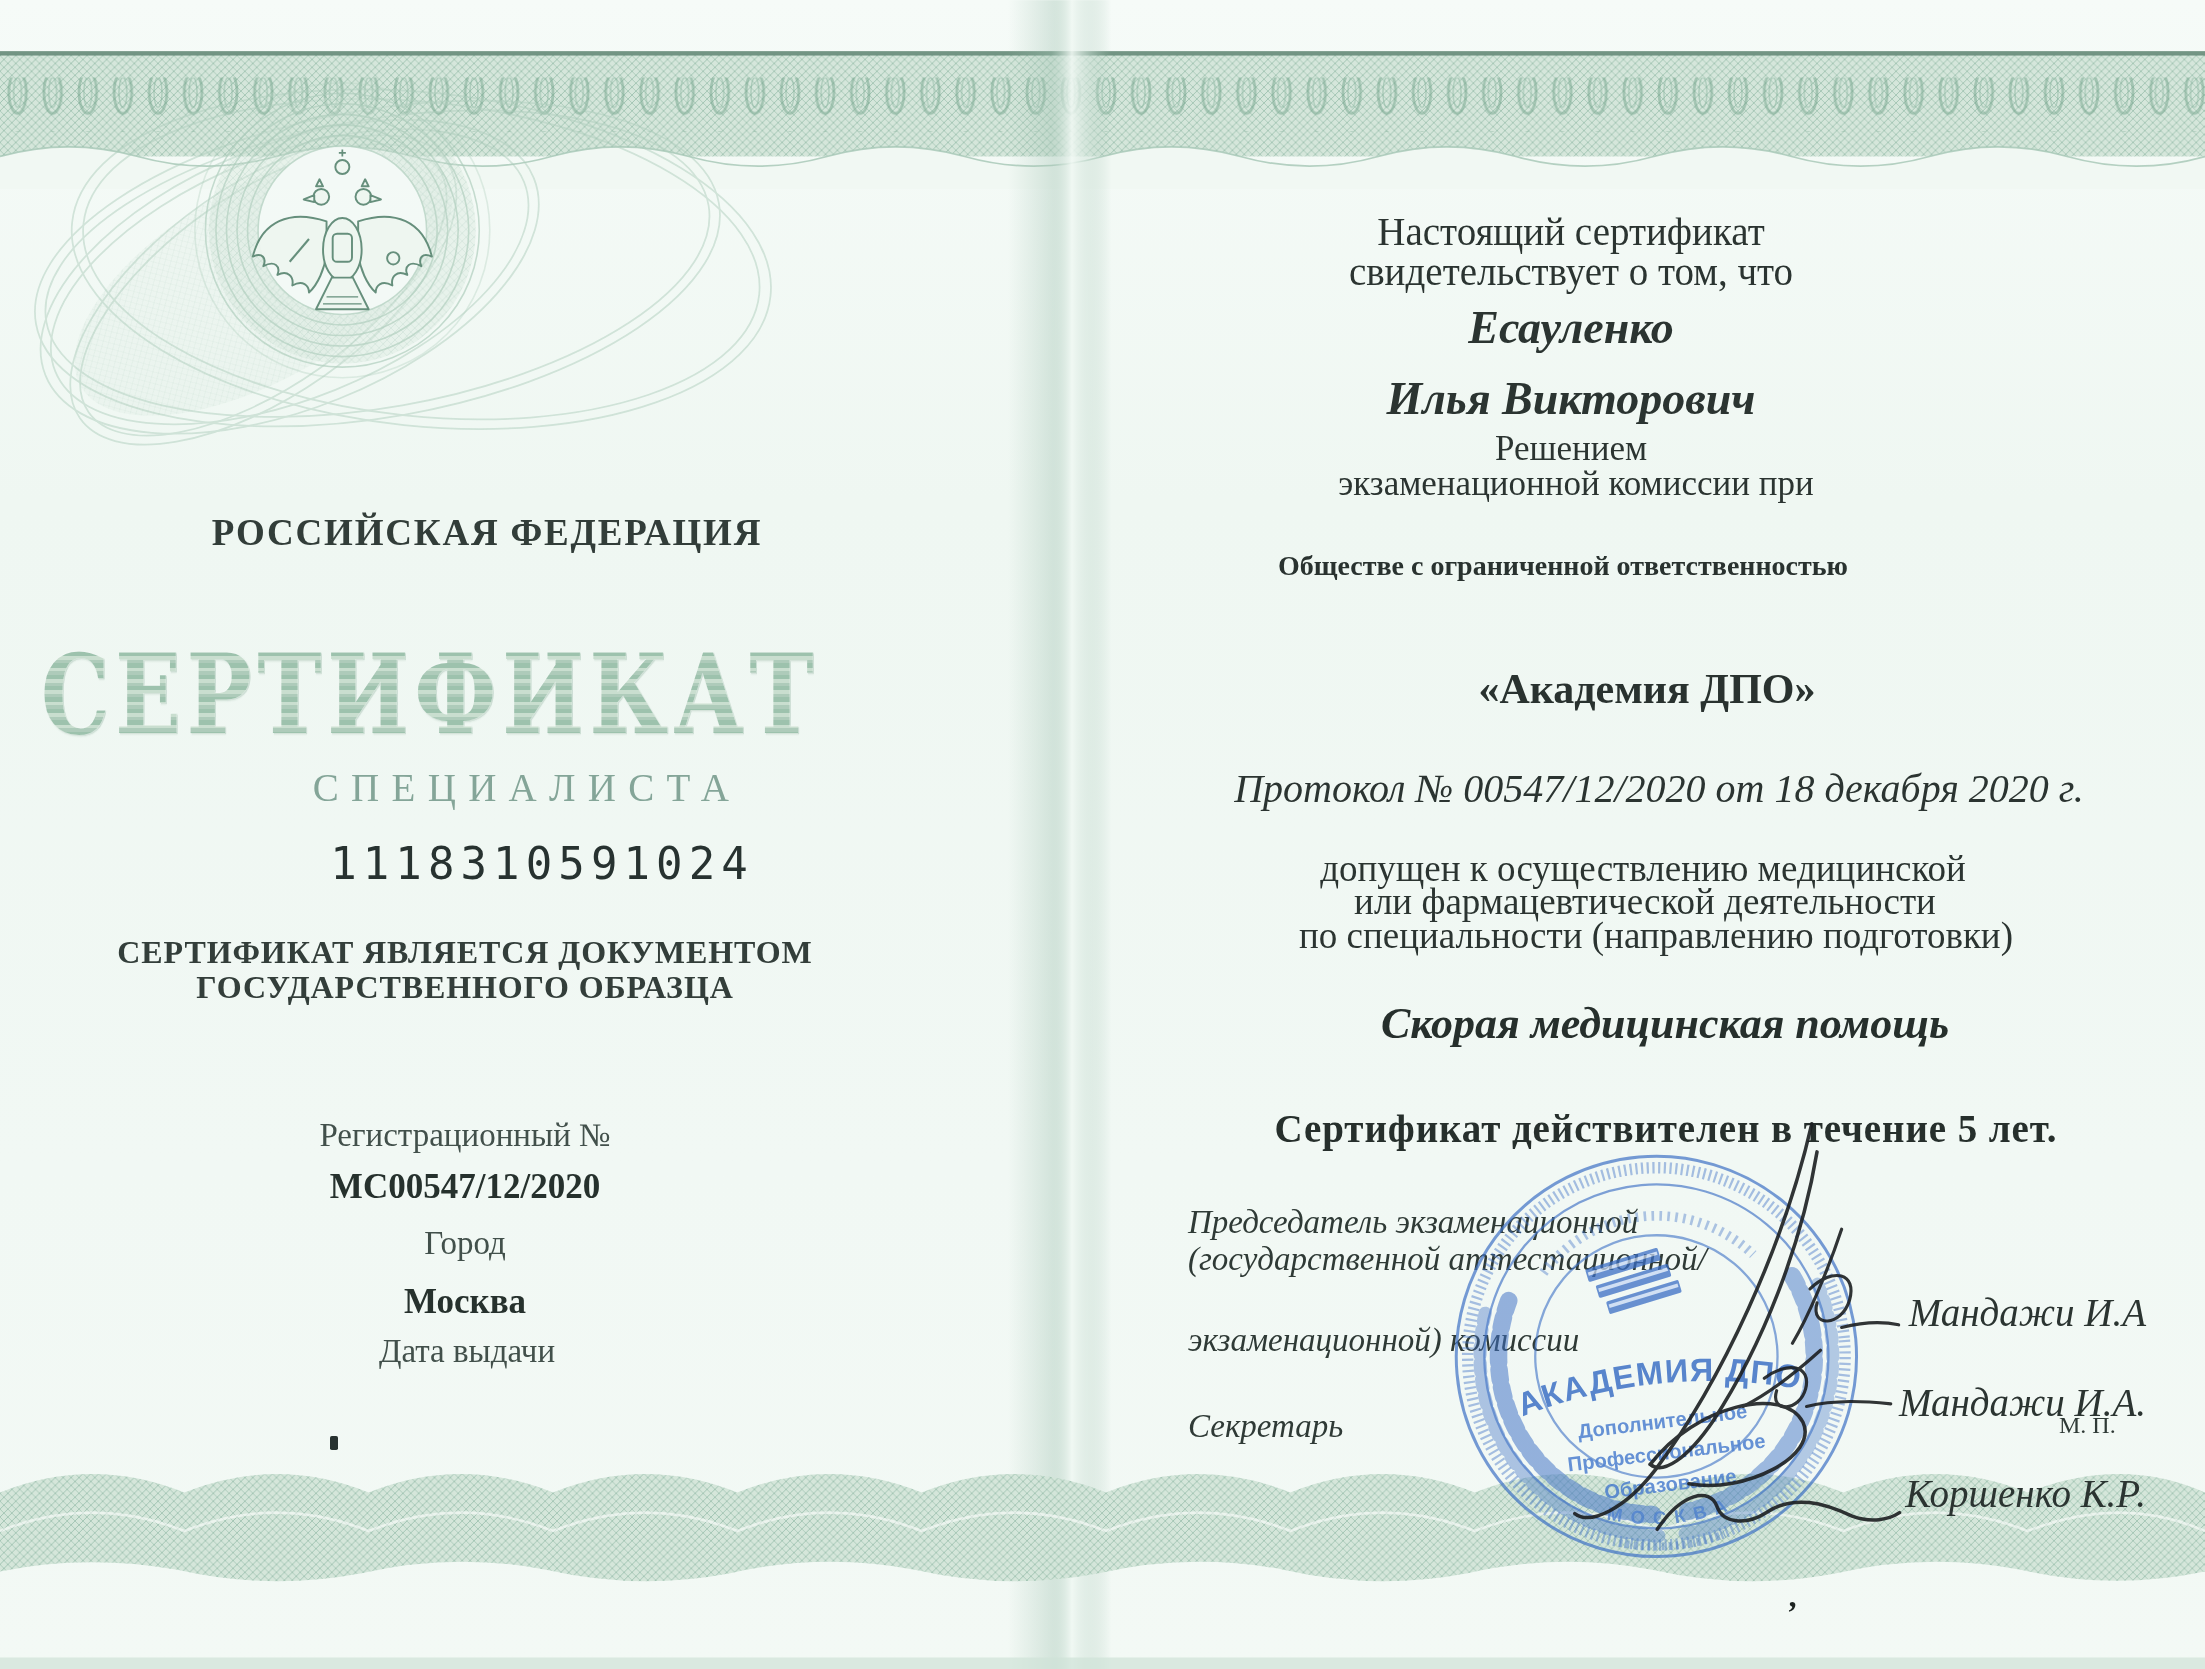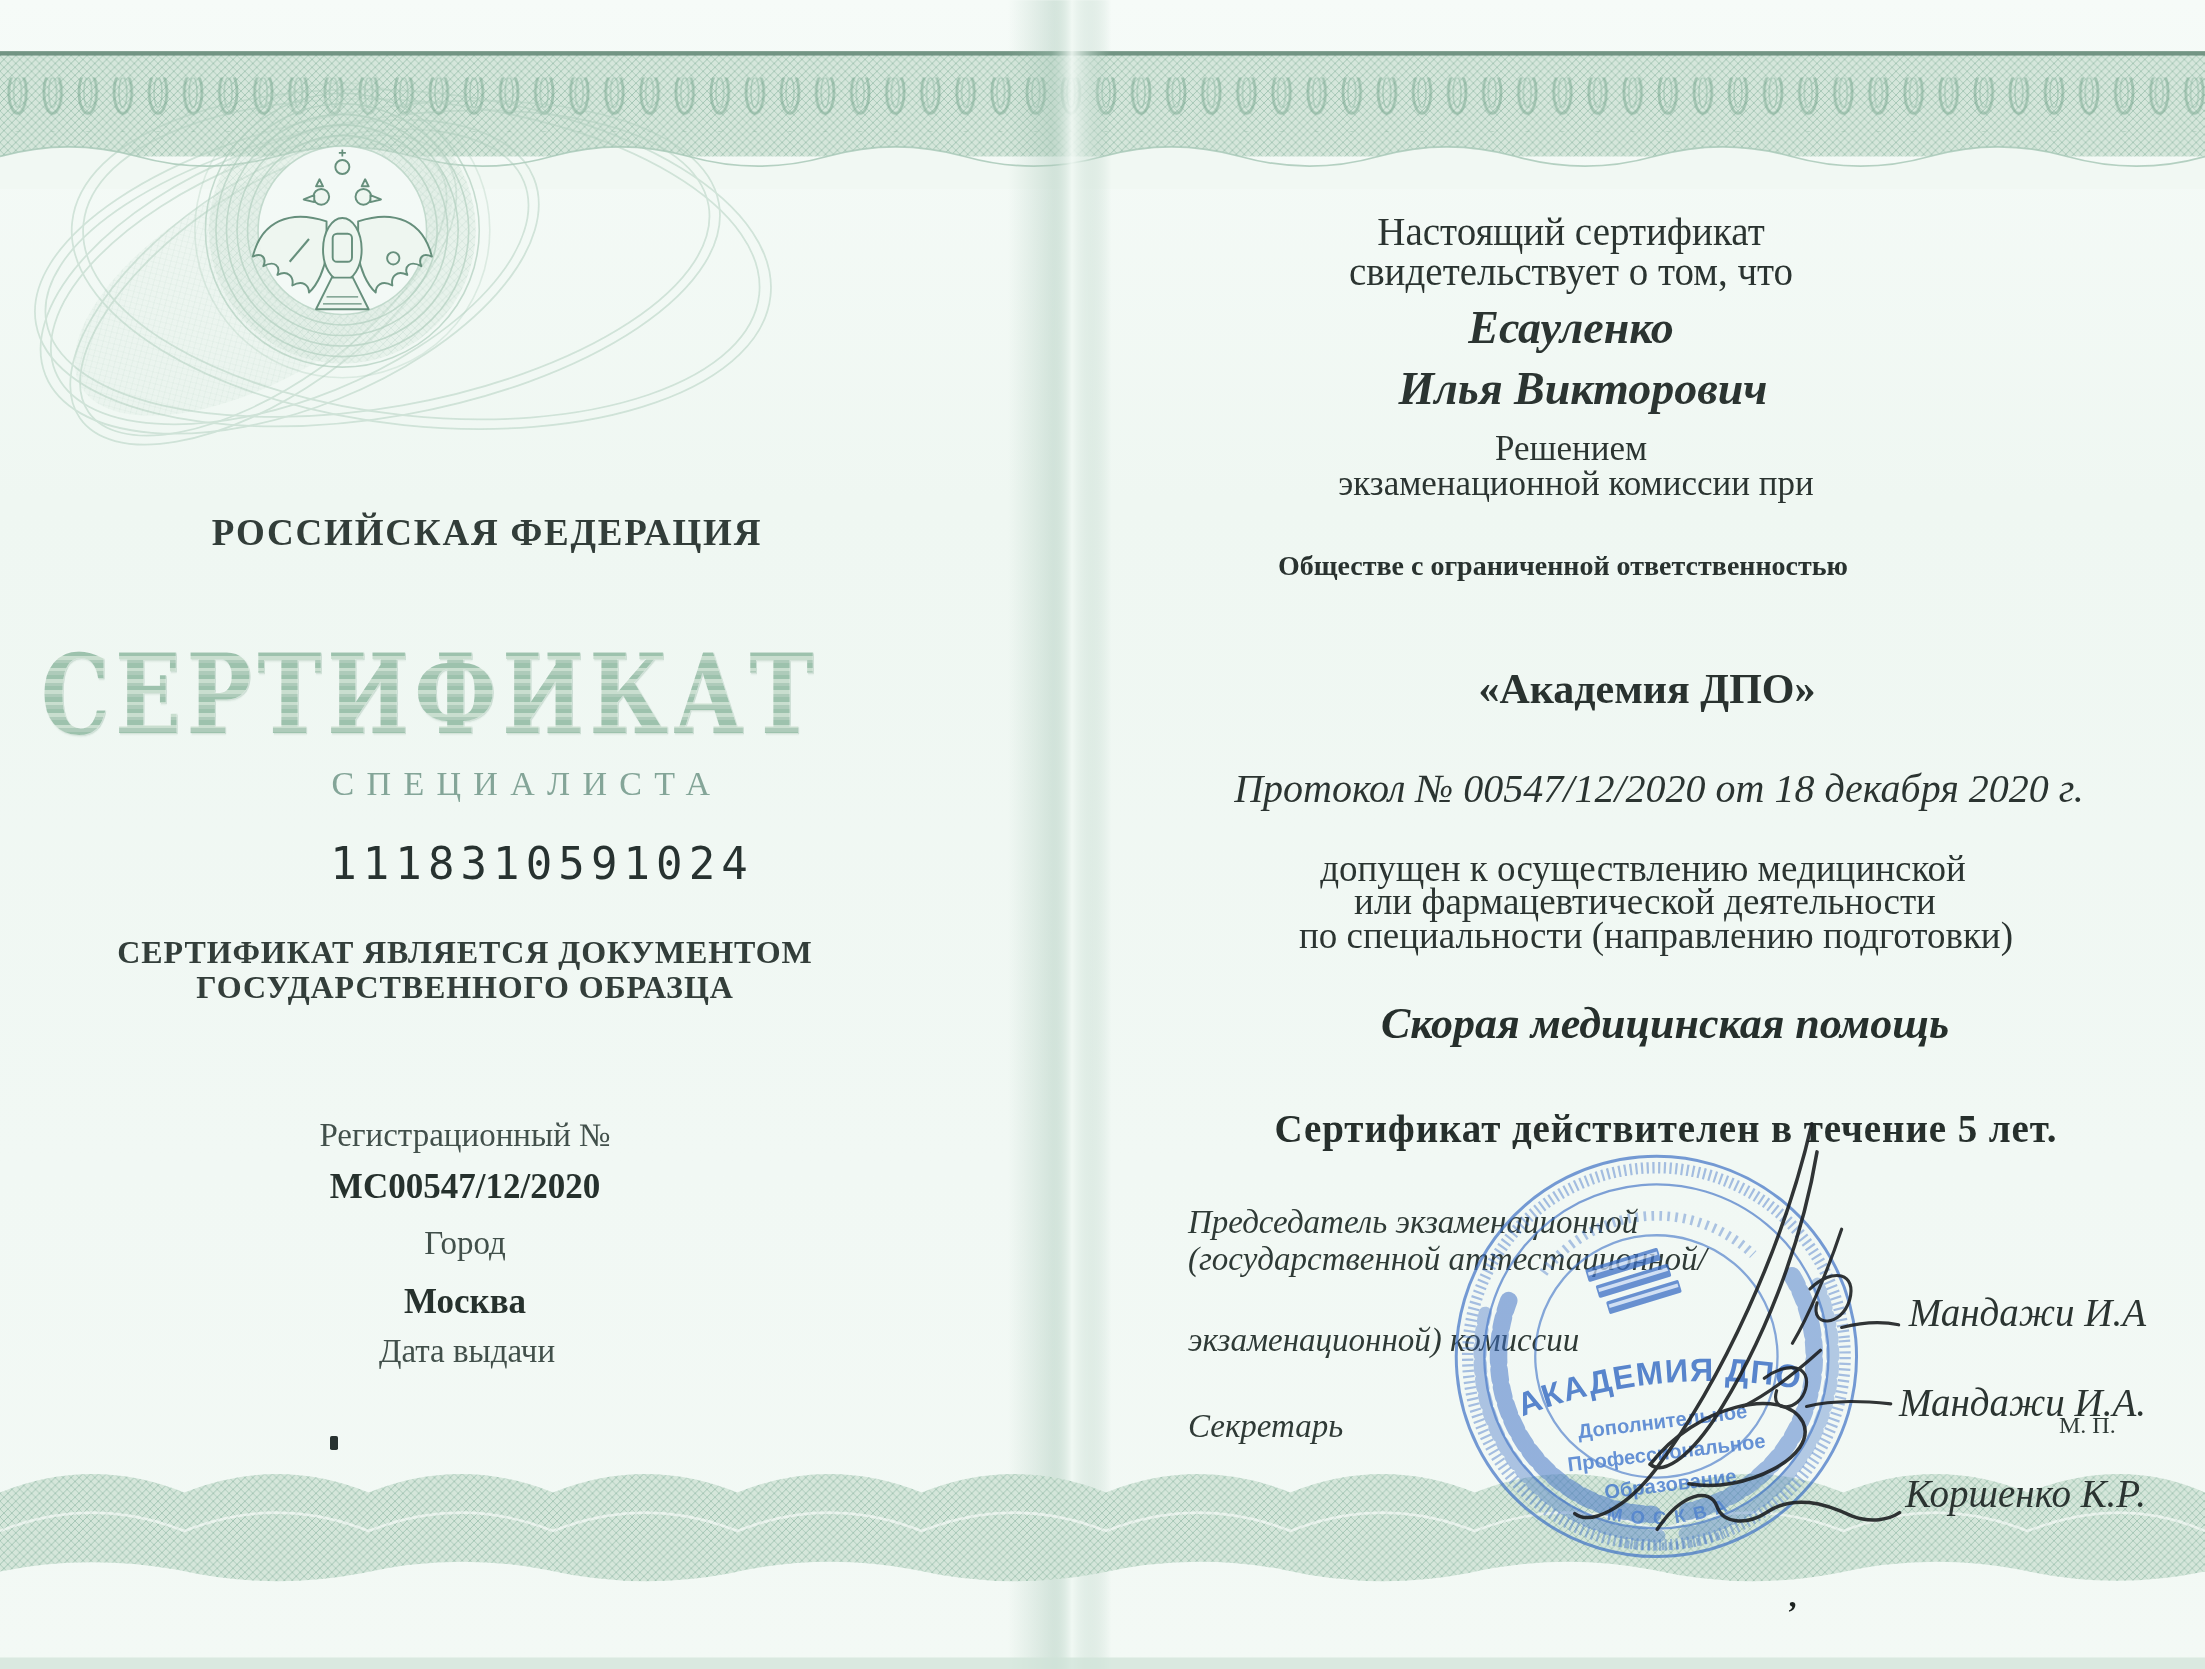"Илья Викторович" div.line { margin-left: 12px -> none; top: 362px -> 372px }
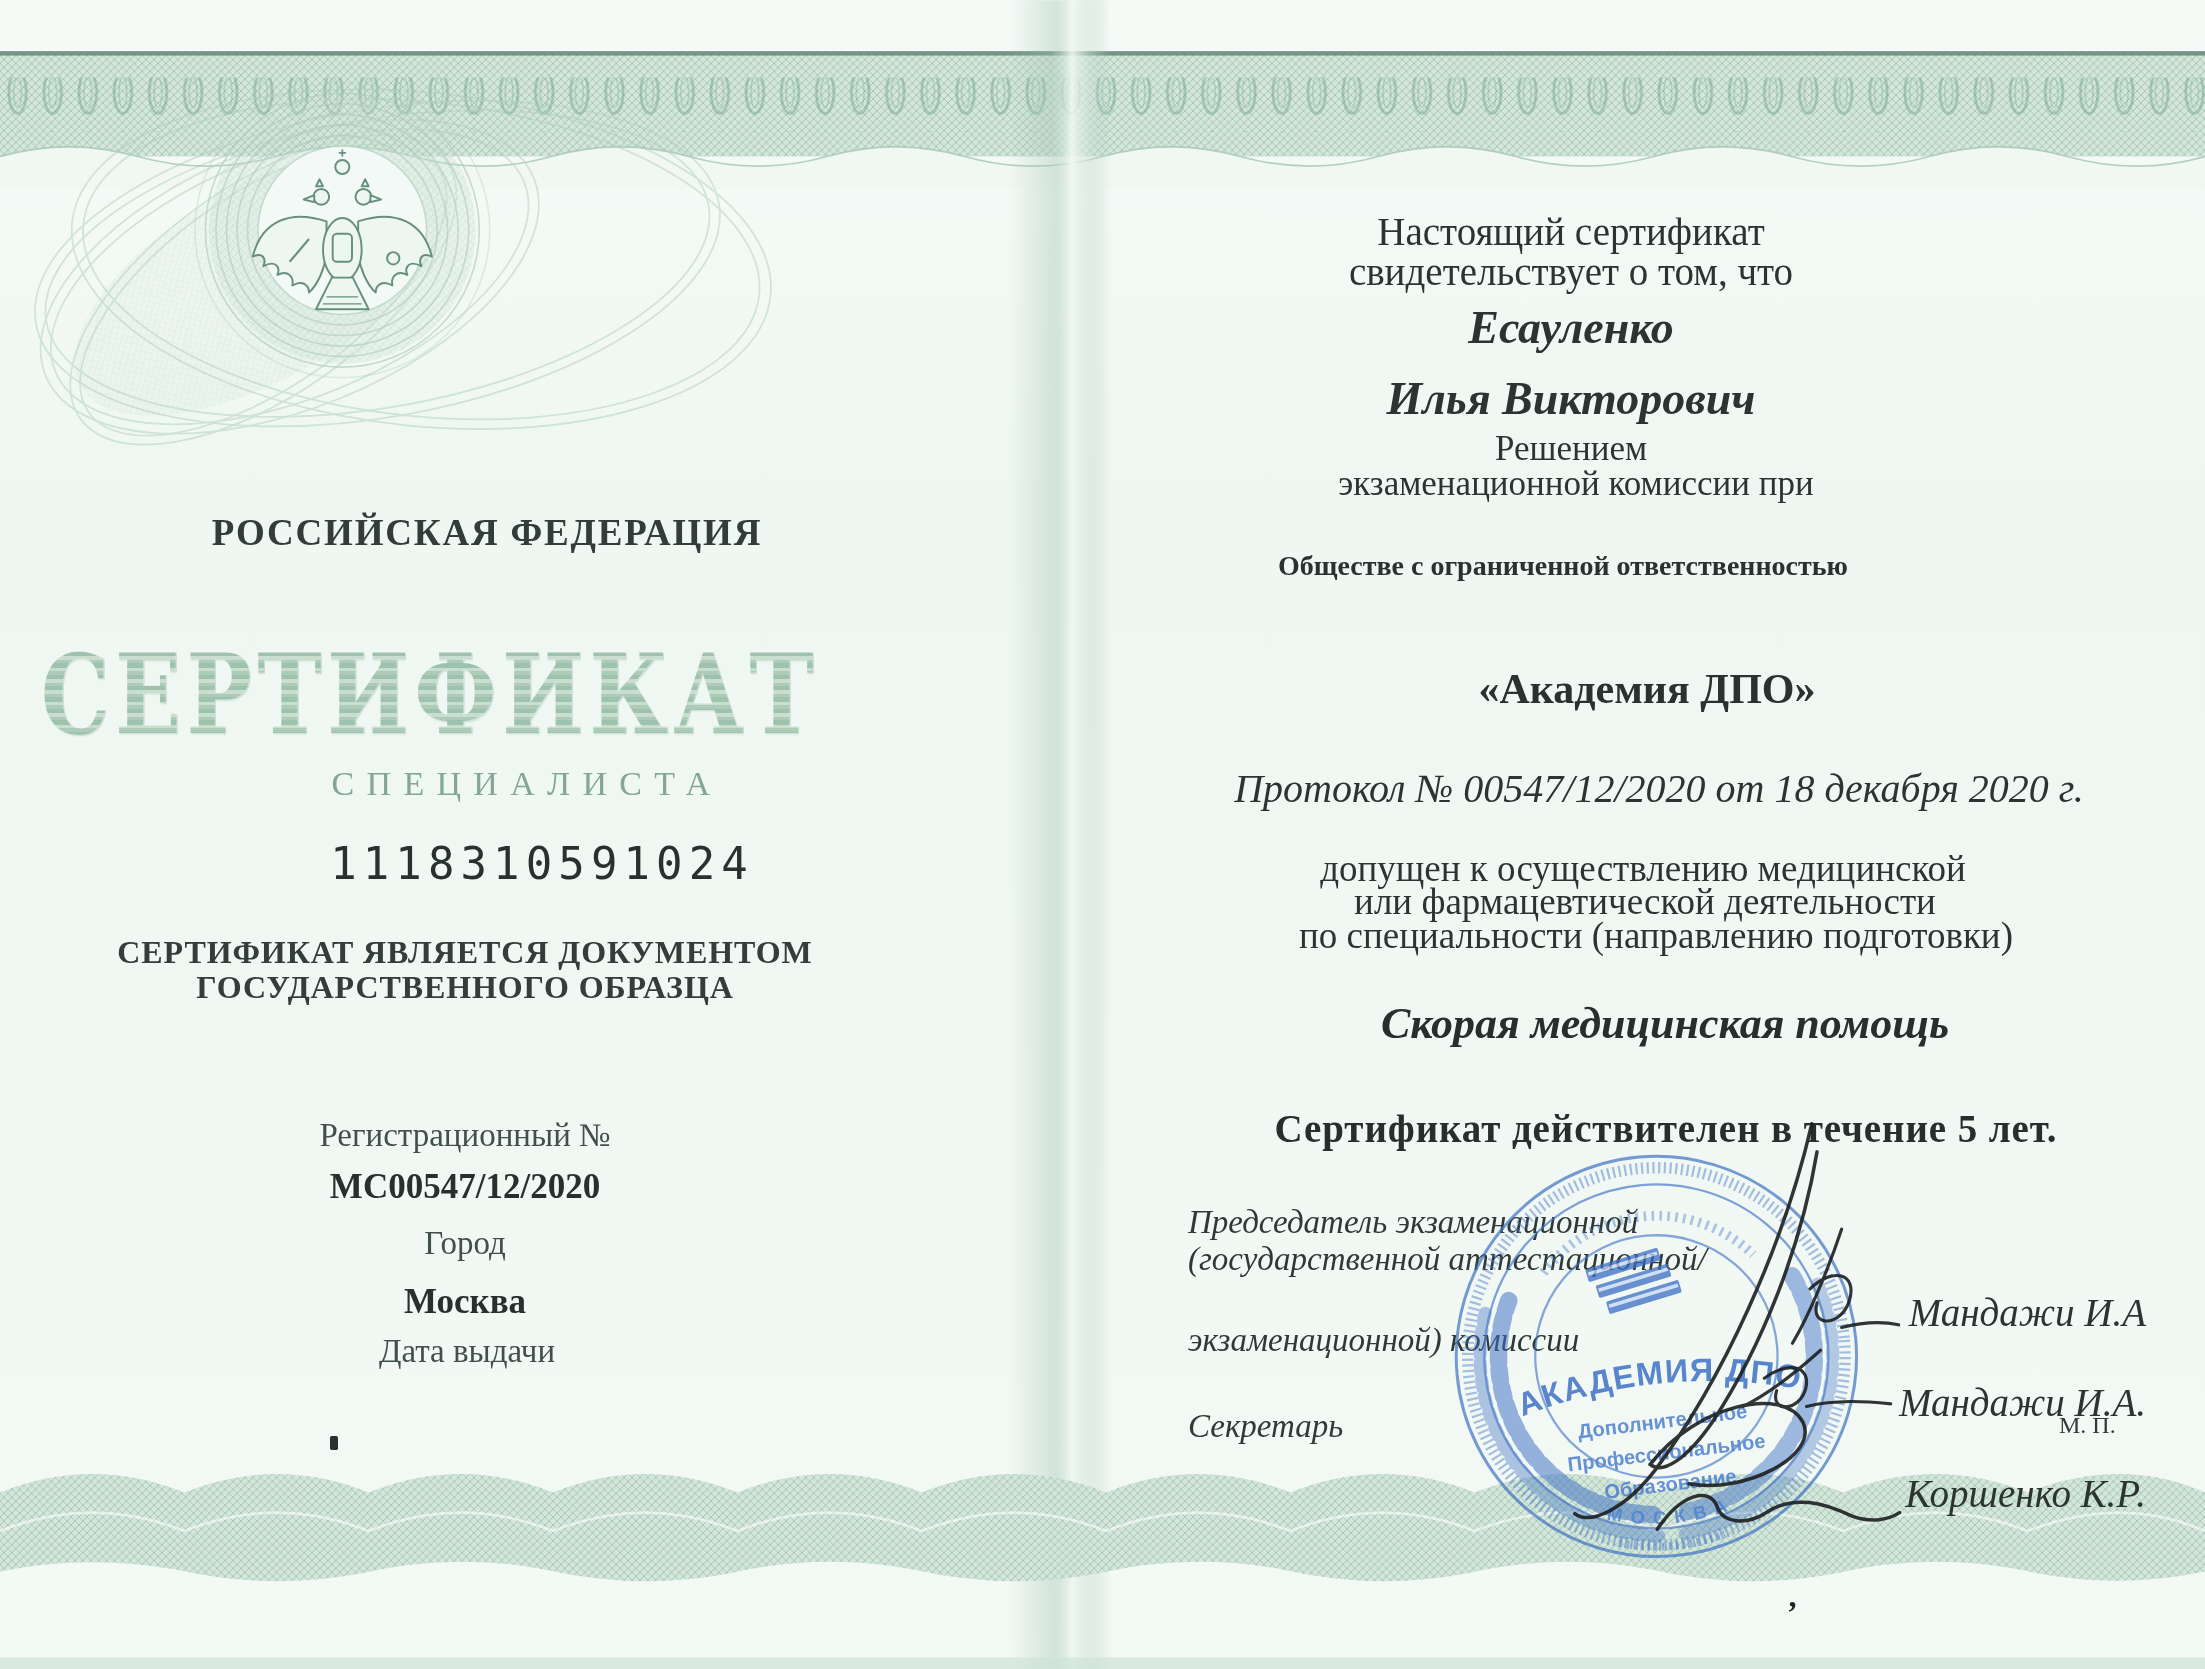"СПЕЦИАЛИСТА" .subtitle { font-size: 34px -> 39px }
